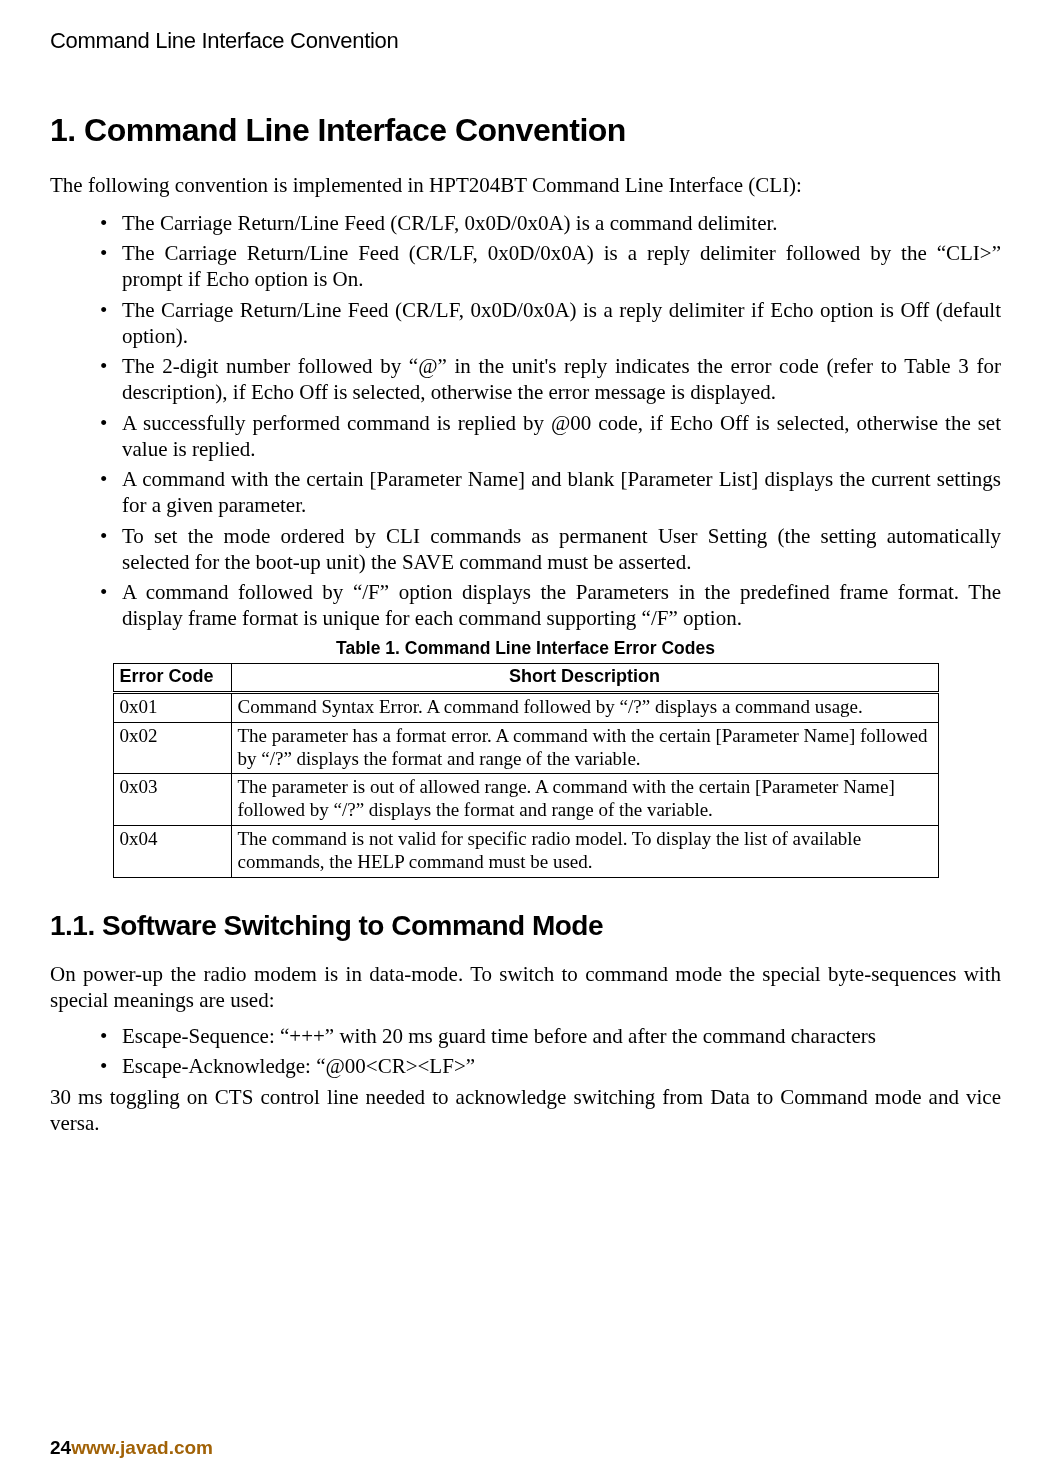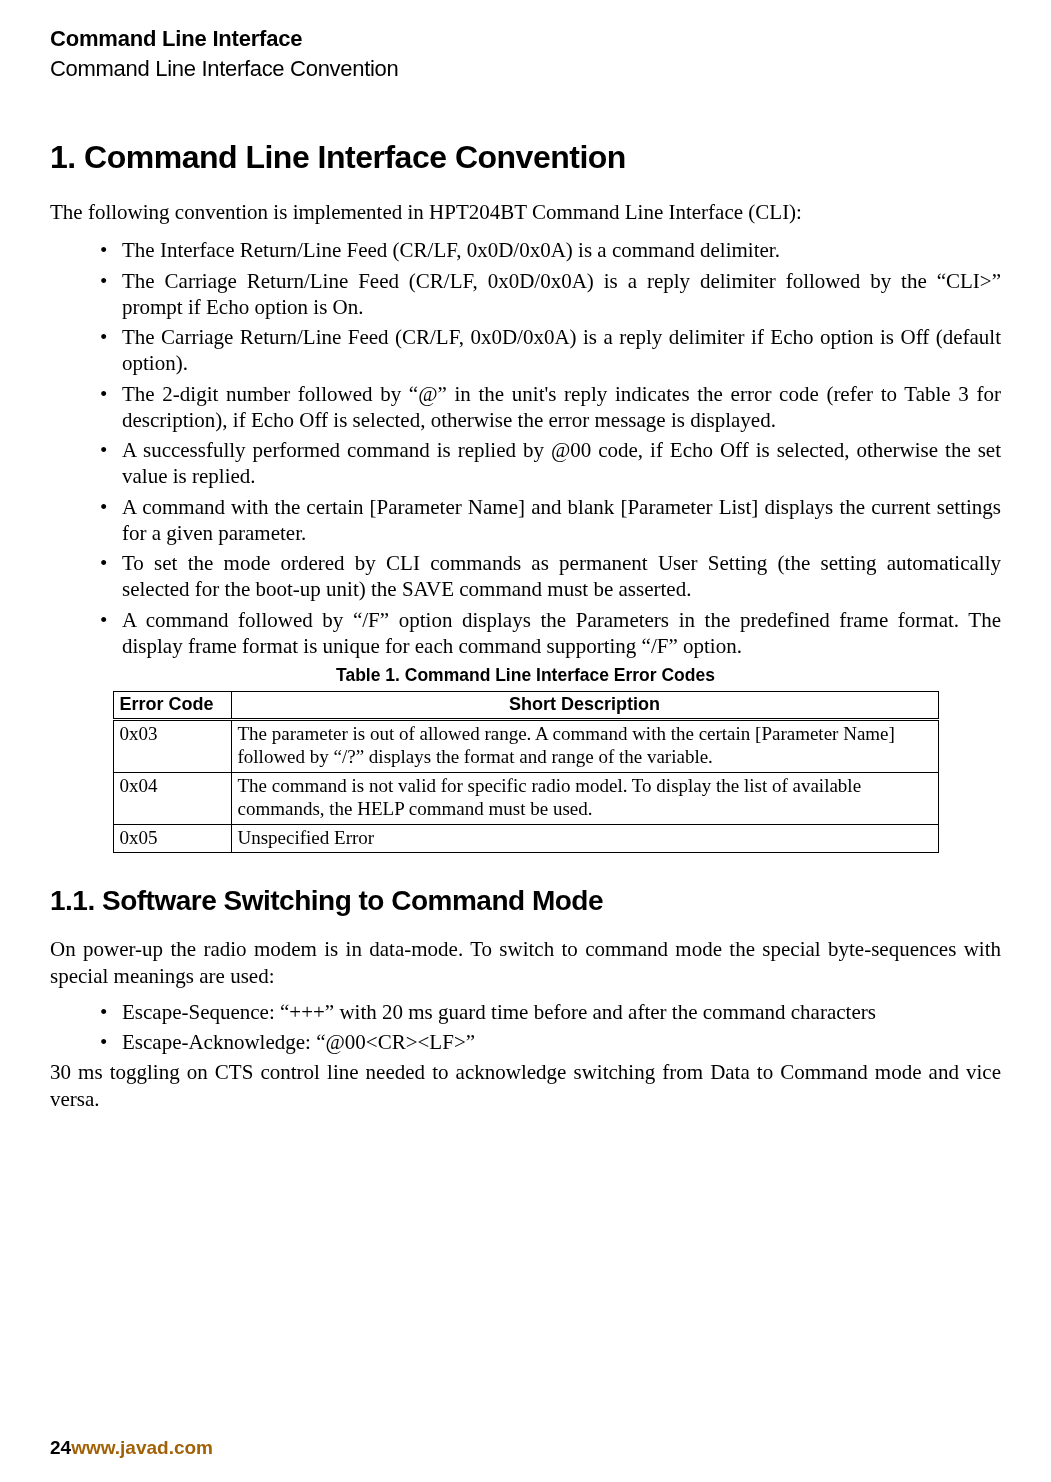"Command Line Interface" p.chapter-title { html: <p>Command Line Interface</p> -> none }
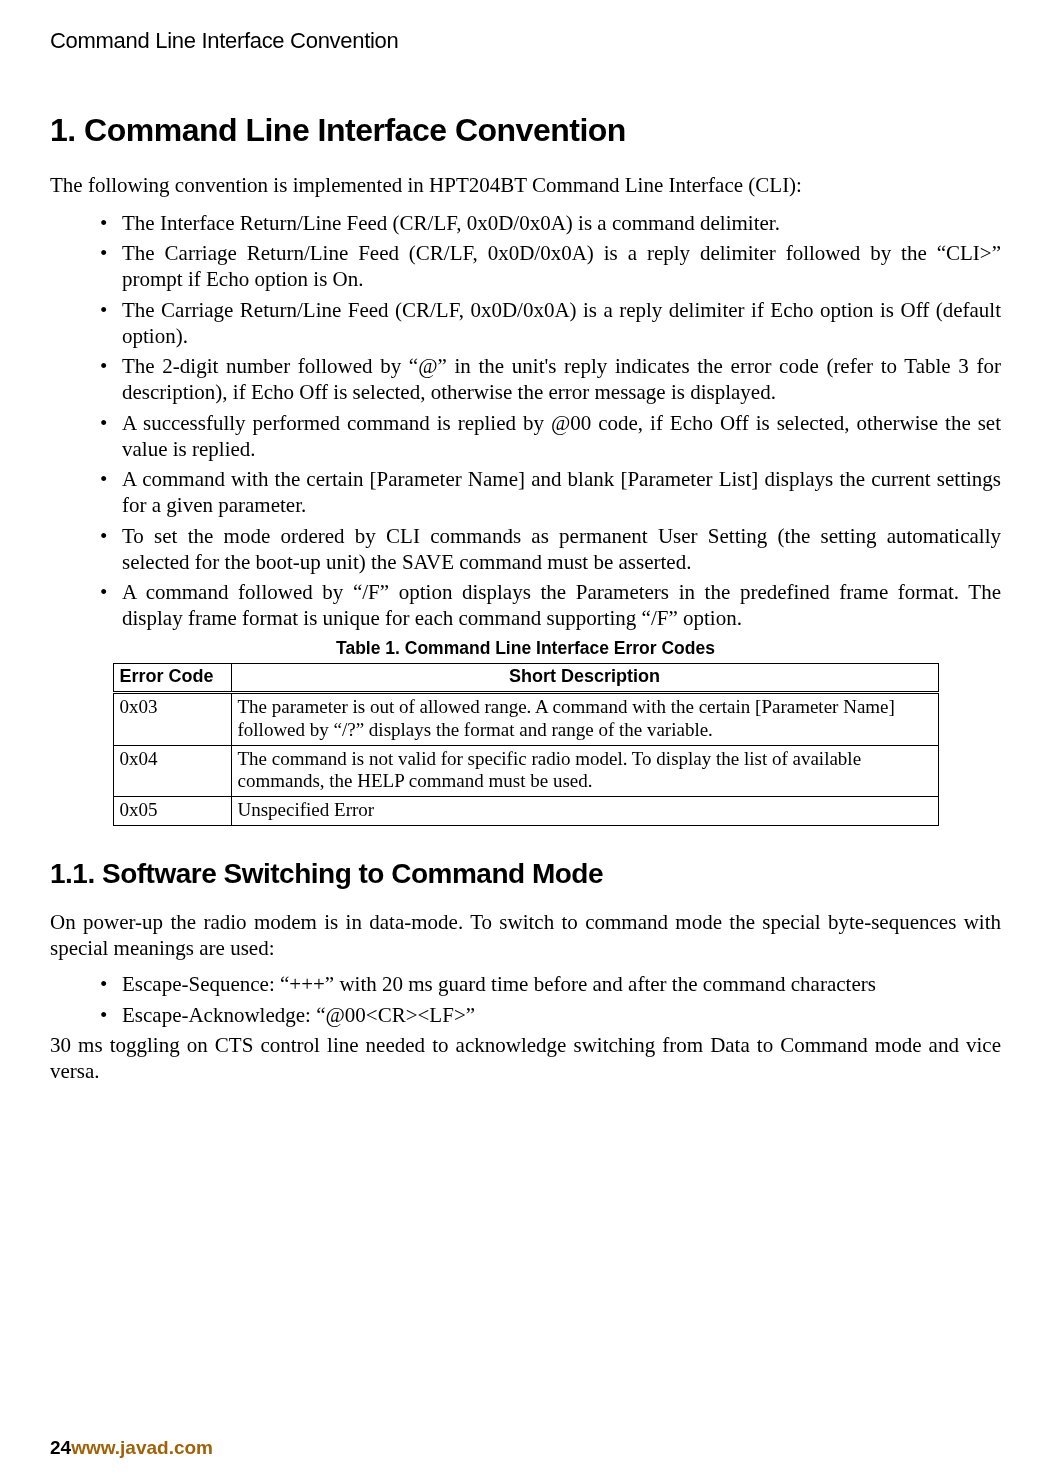"The Interface Return/Line Feed (CR/LF," li { text: Interface -> Carriage }
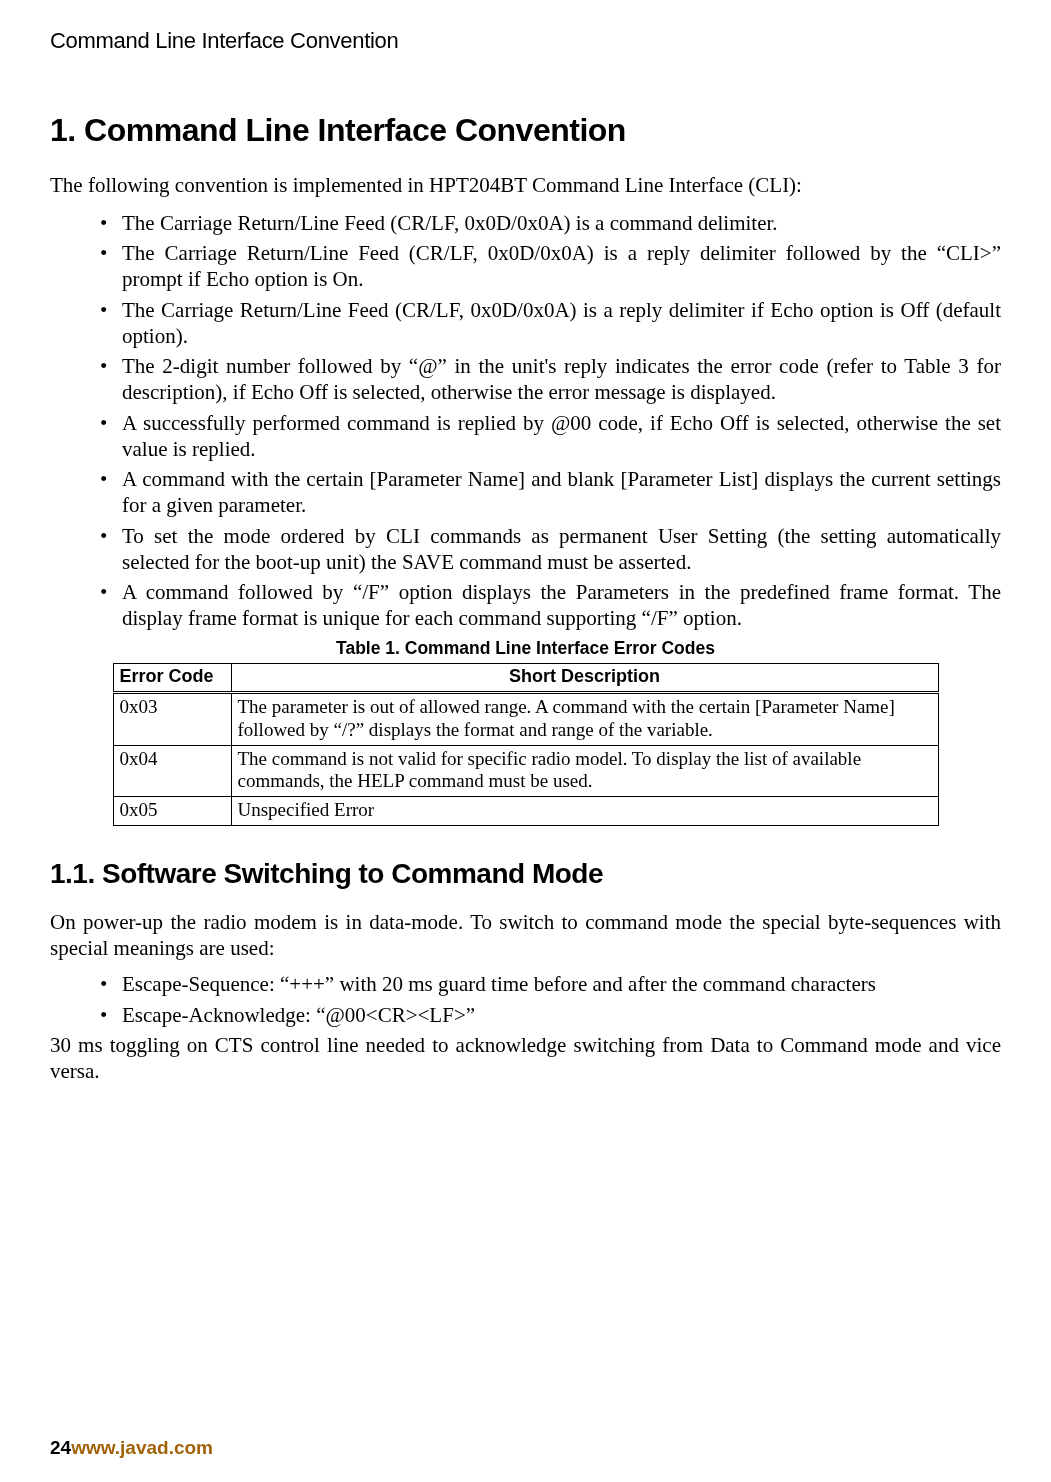"0x01" tr { html: none -> <tr> <td>0x01</td> <td>Command Syntax Error. A command followed by “/?” displays a command usage.</td> </tr> }
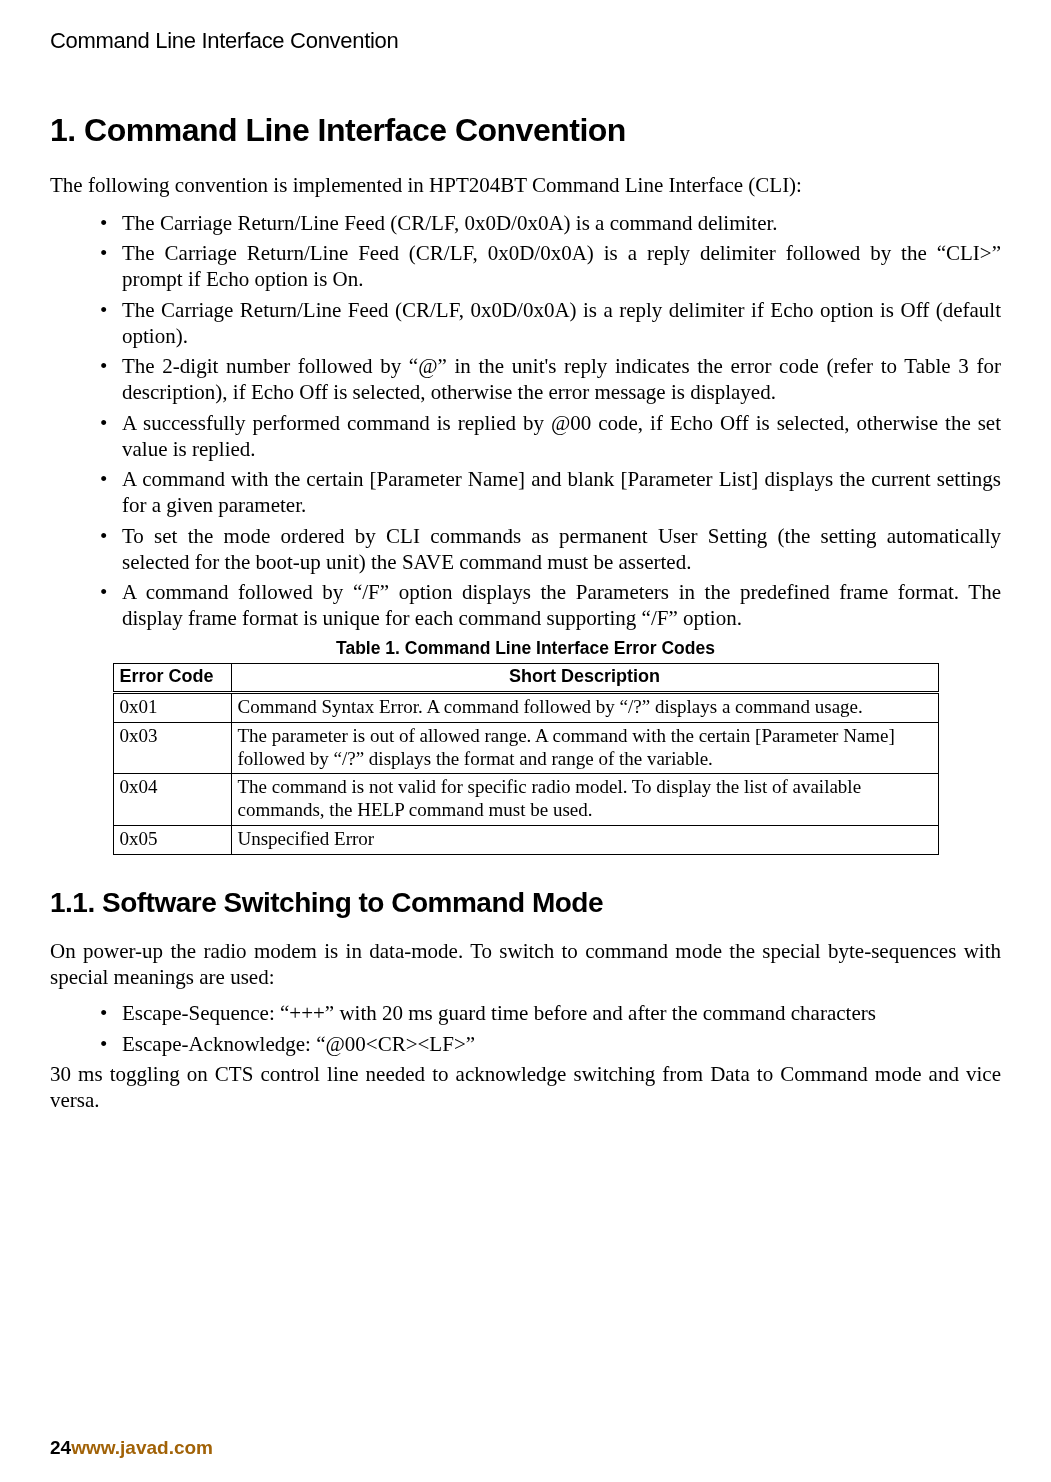"0x02" tr { html: none -> <tr> <td>0x02</td> <td>The parameter has a format error. A command with the certain [Parameter Name] followed by “/?” displays the format and range of the variable.</td> </tr> }
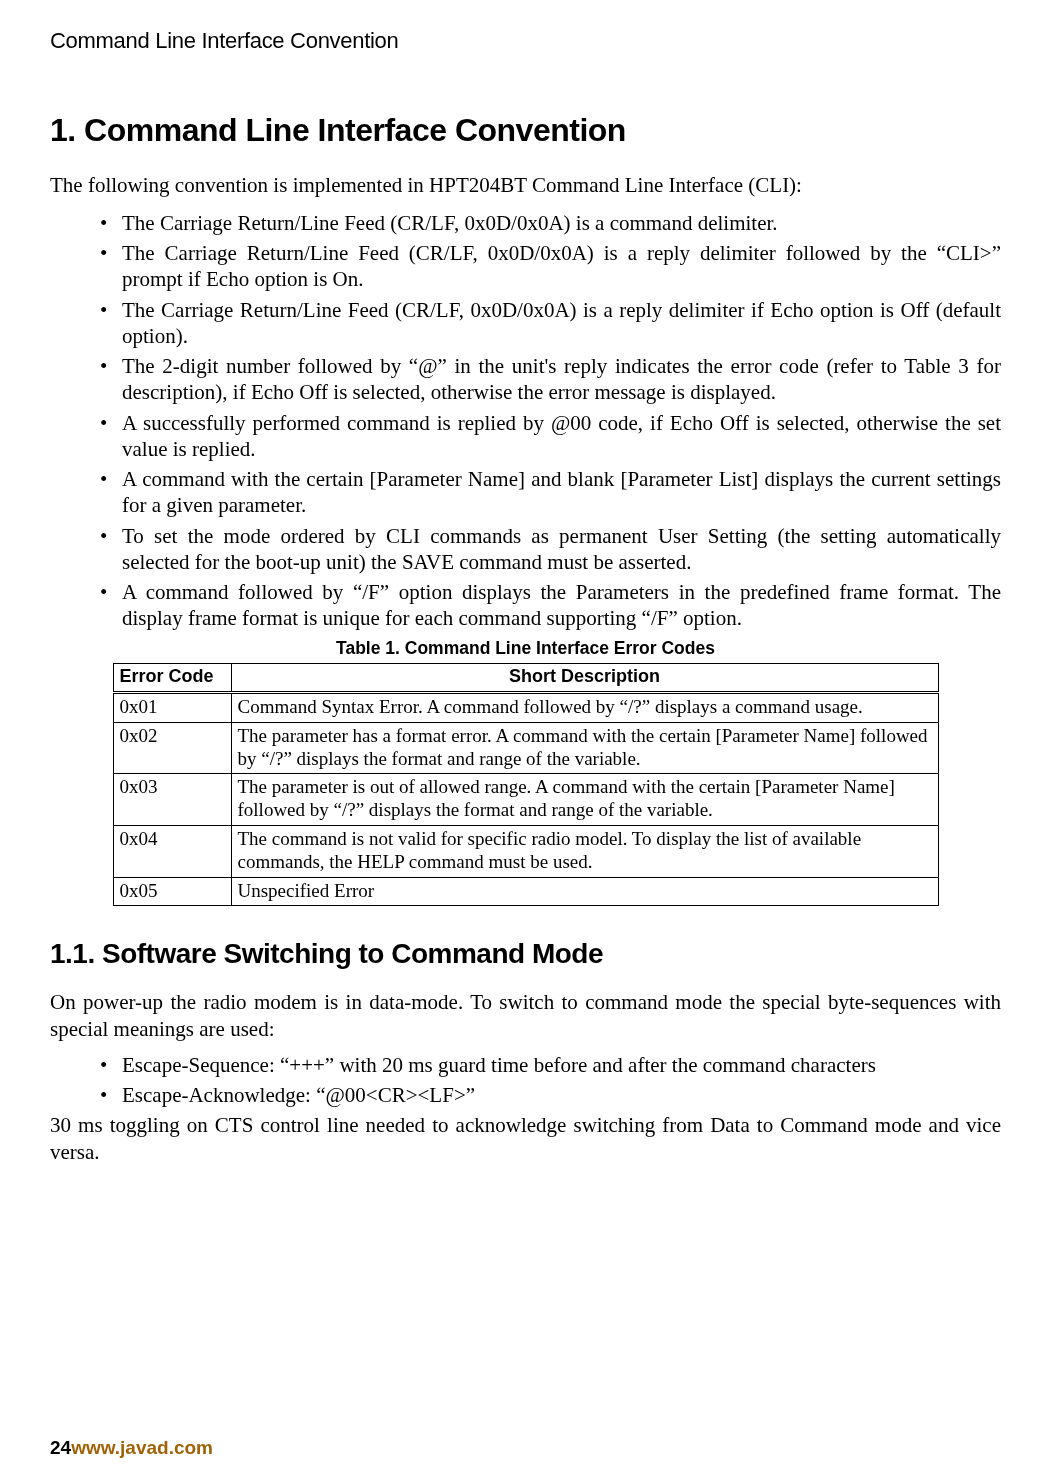"0x05" tr { html: <tr> <td>0x05</td> <td>Unspecified Error</td> </tr> -> none }
